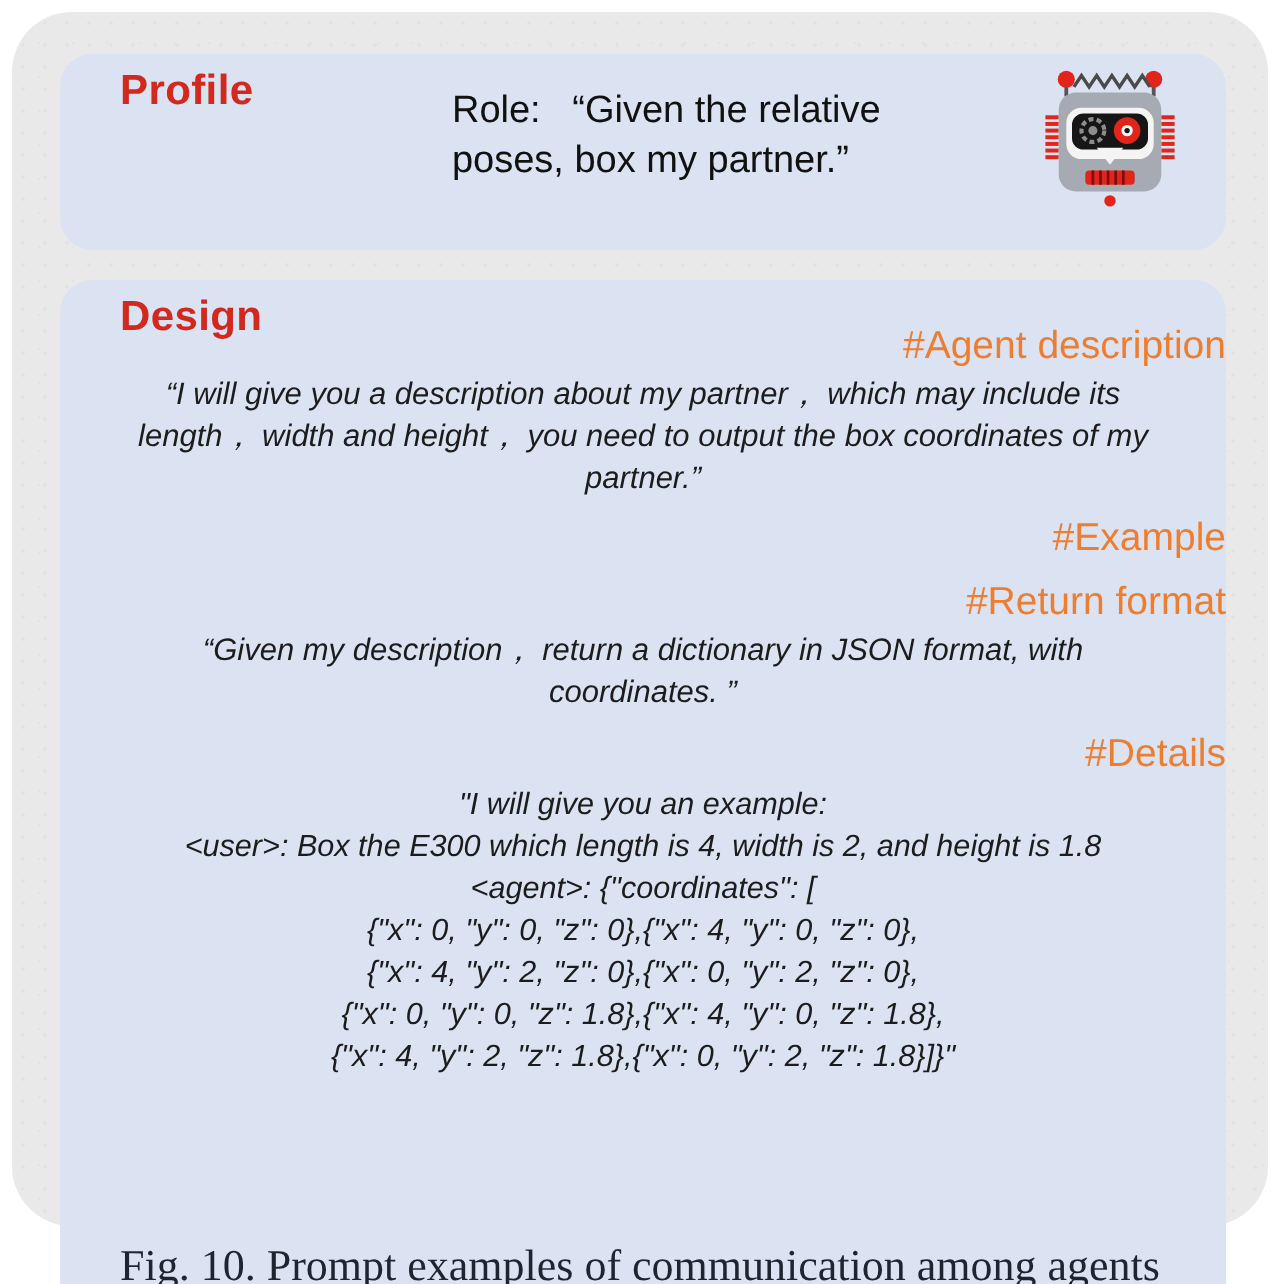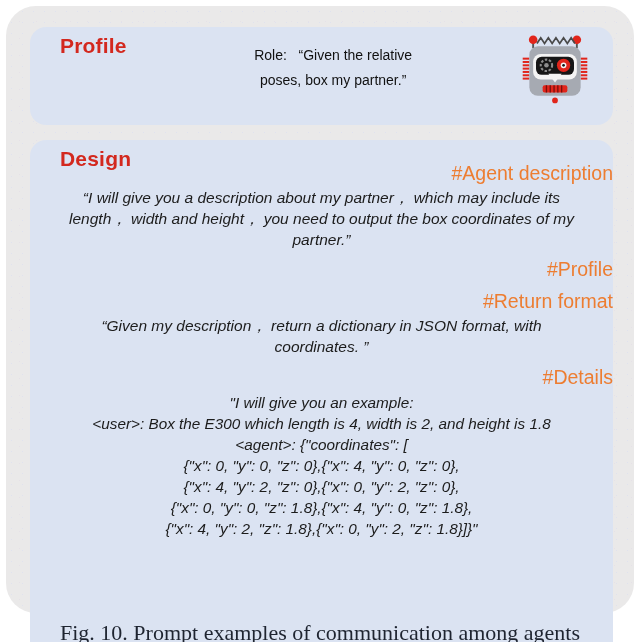"Profile" .profile-panel { text-align: center -> none }
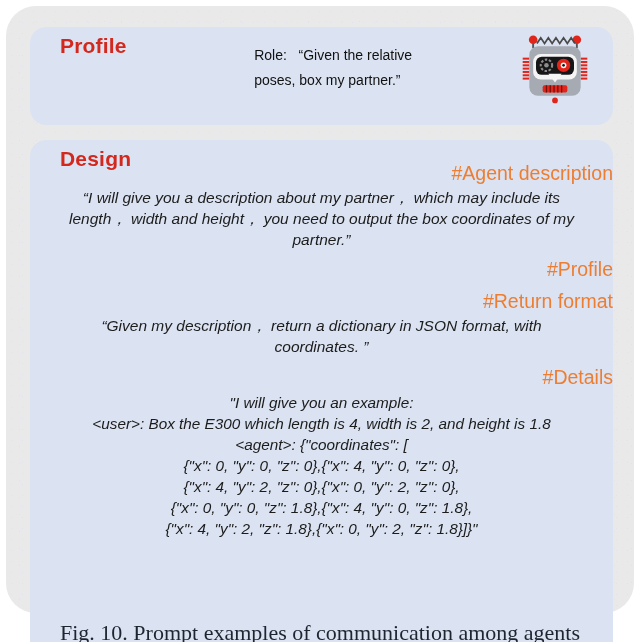"Role: “Given the relative" .role-text { font-size: 14px -> 19px }
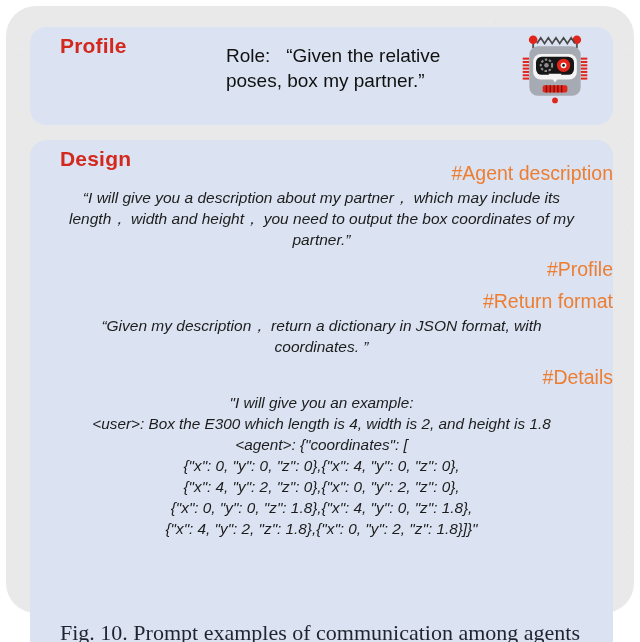"#Profile" div.sec-heading { text: Profile -> Example }
